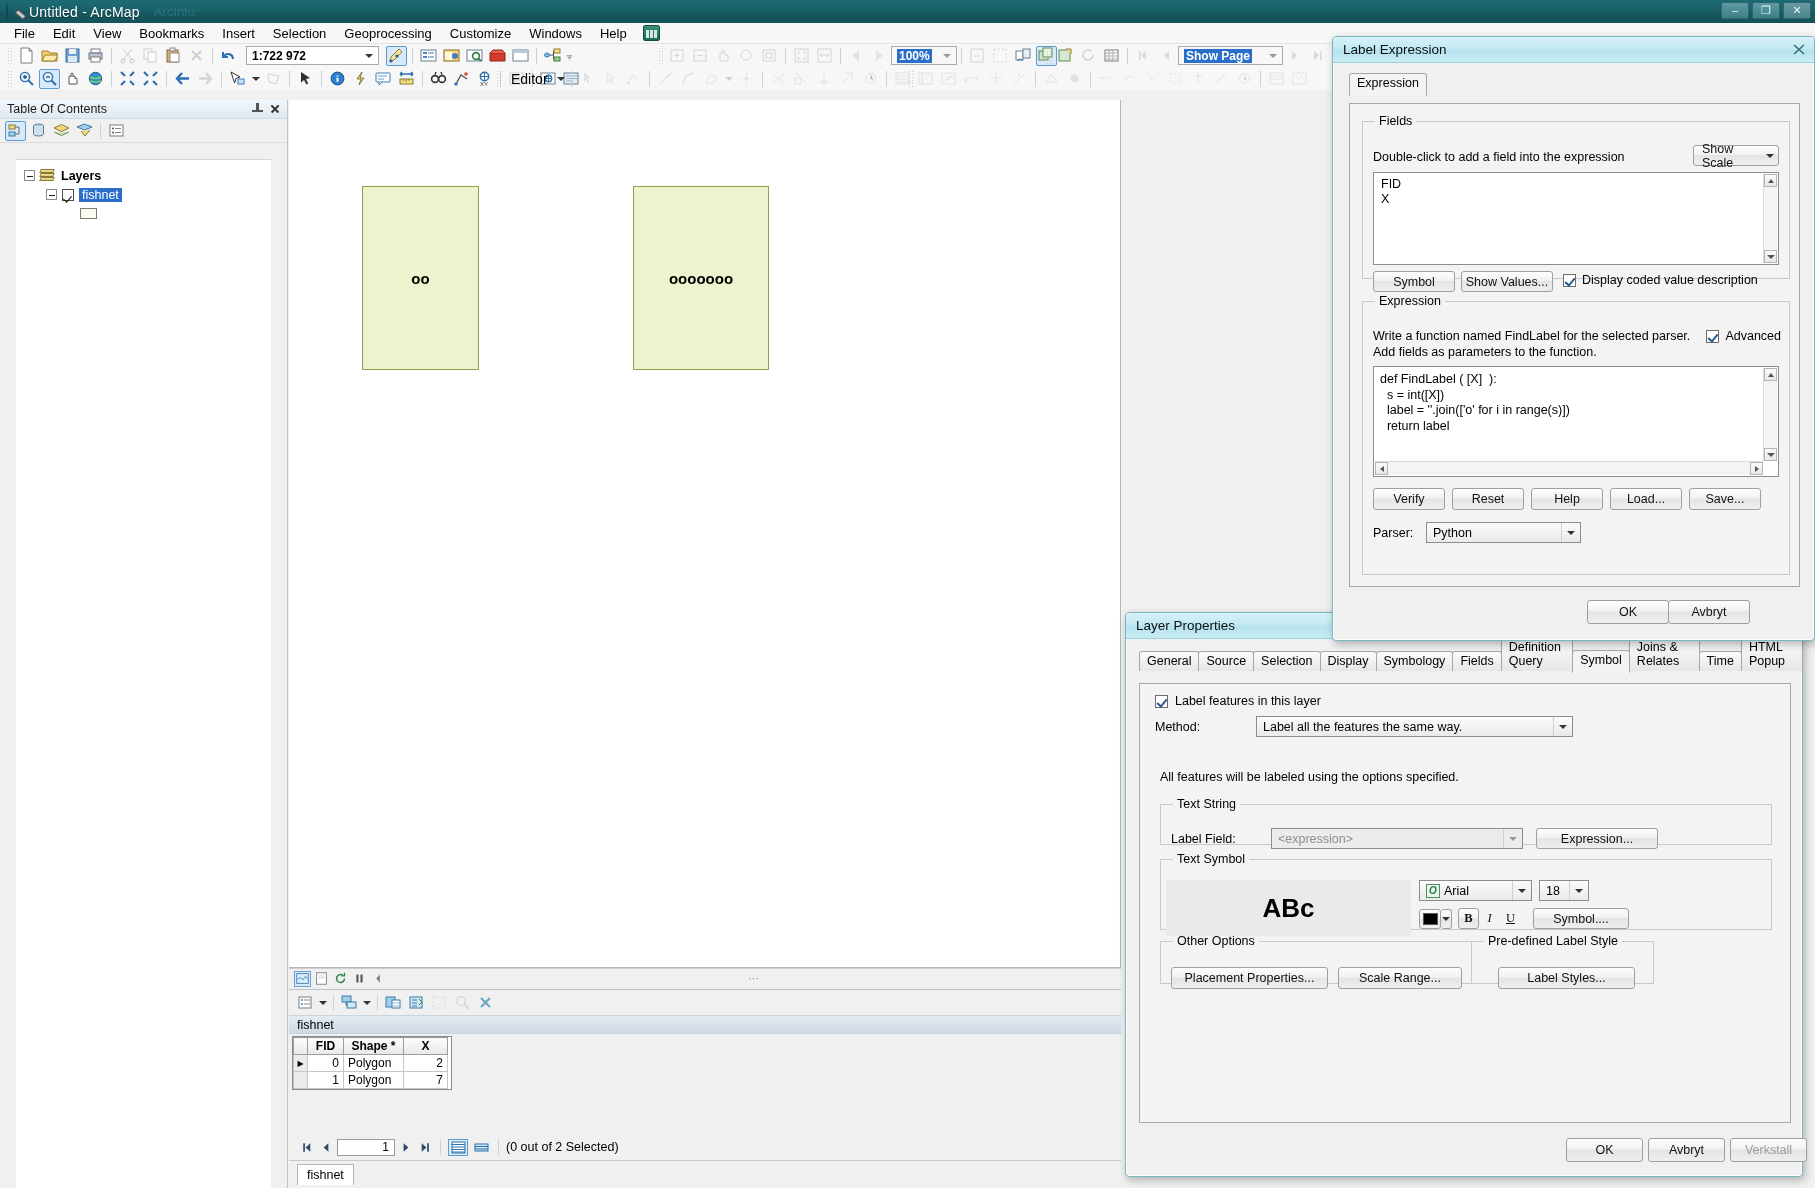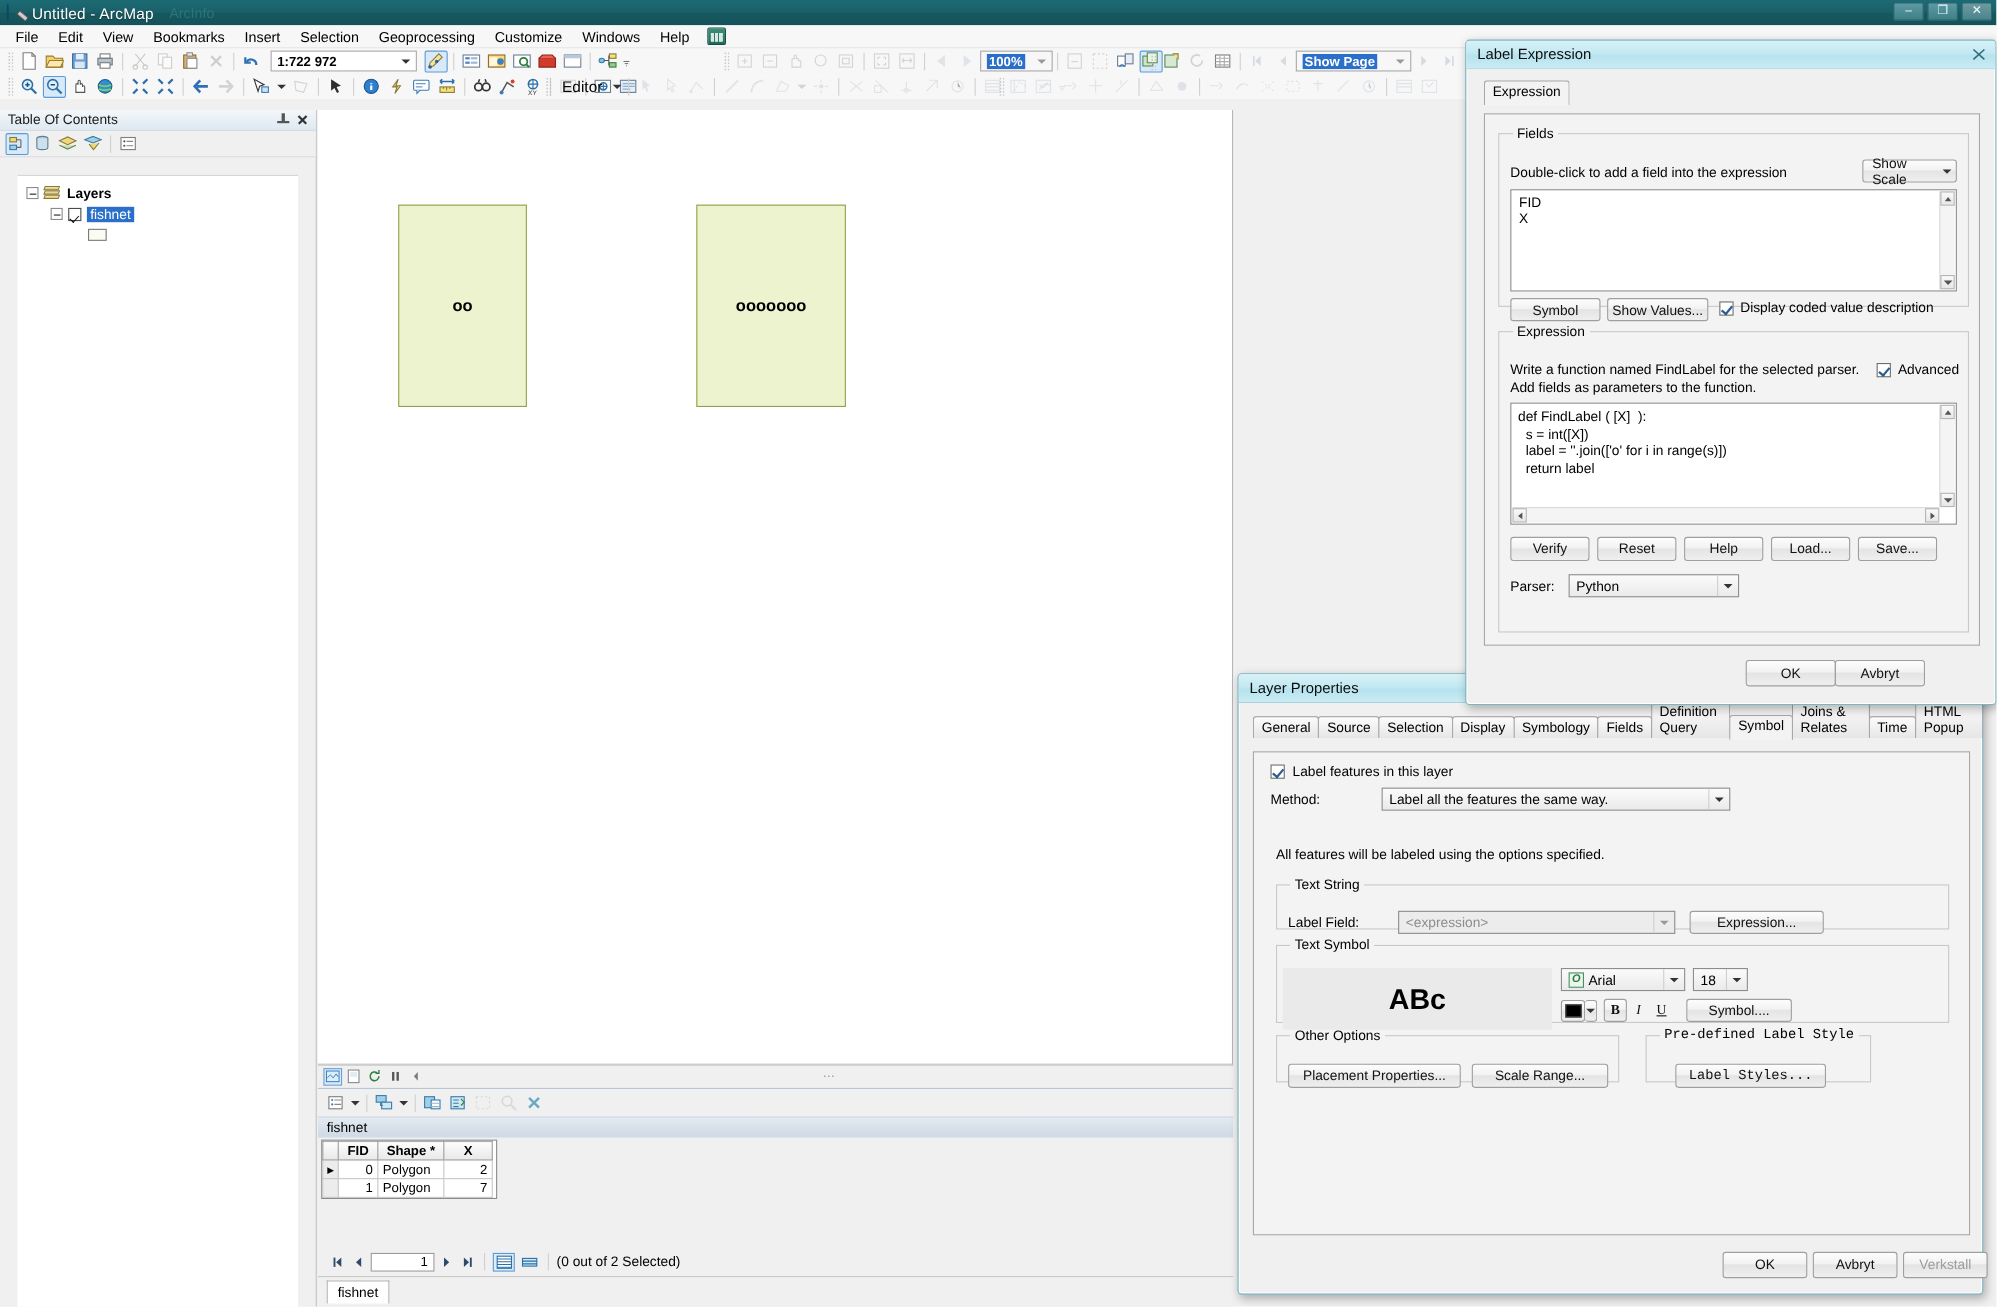"Pre-defined Label Style" fieldset.gb { font-family: Liberation Mono, monospace -> none; left: 356px -> 331px; width: 205px -> 183px }
